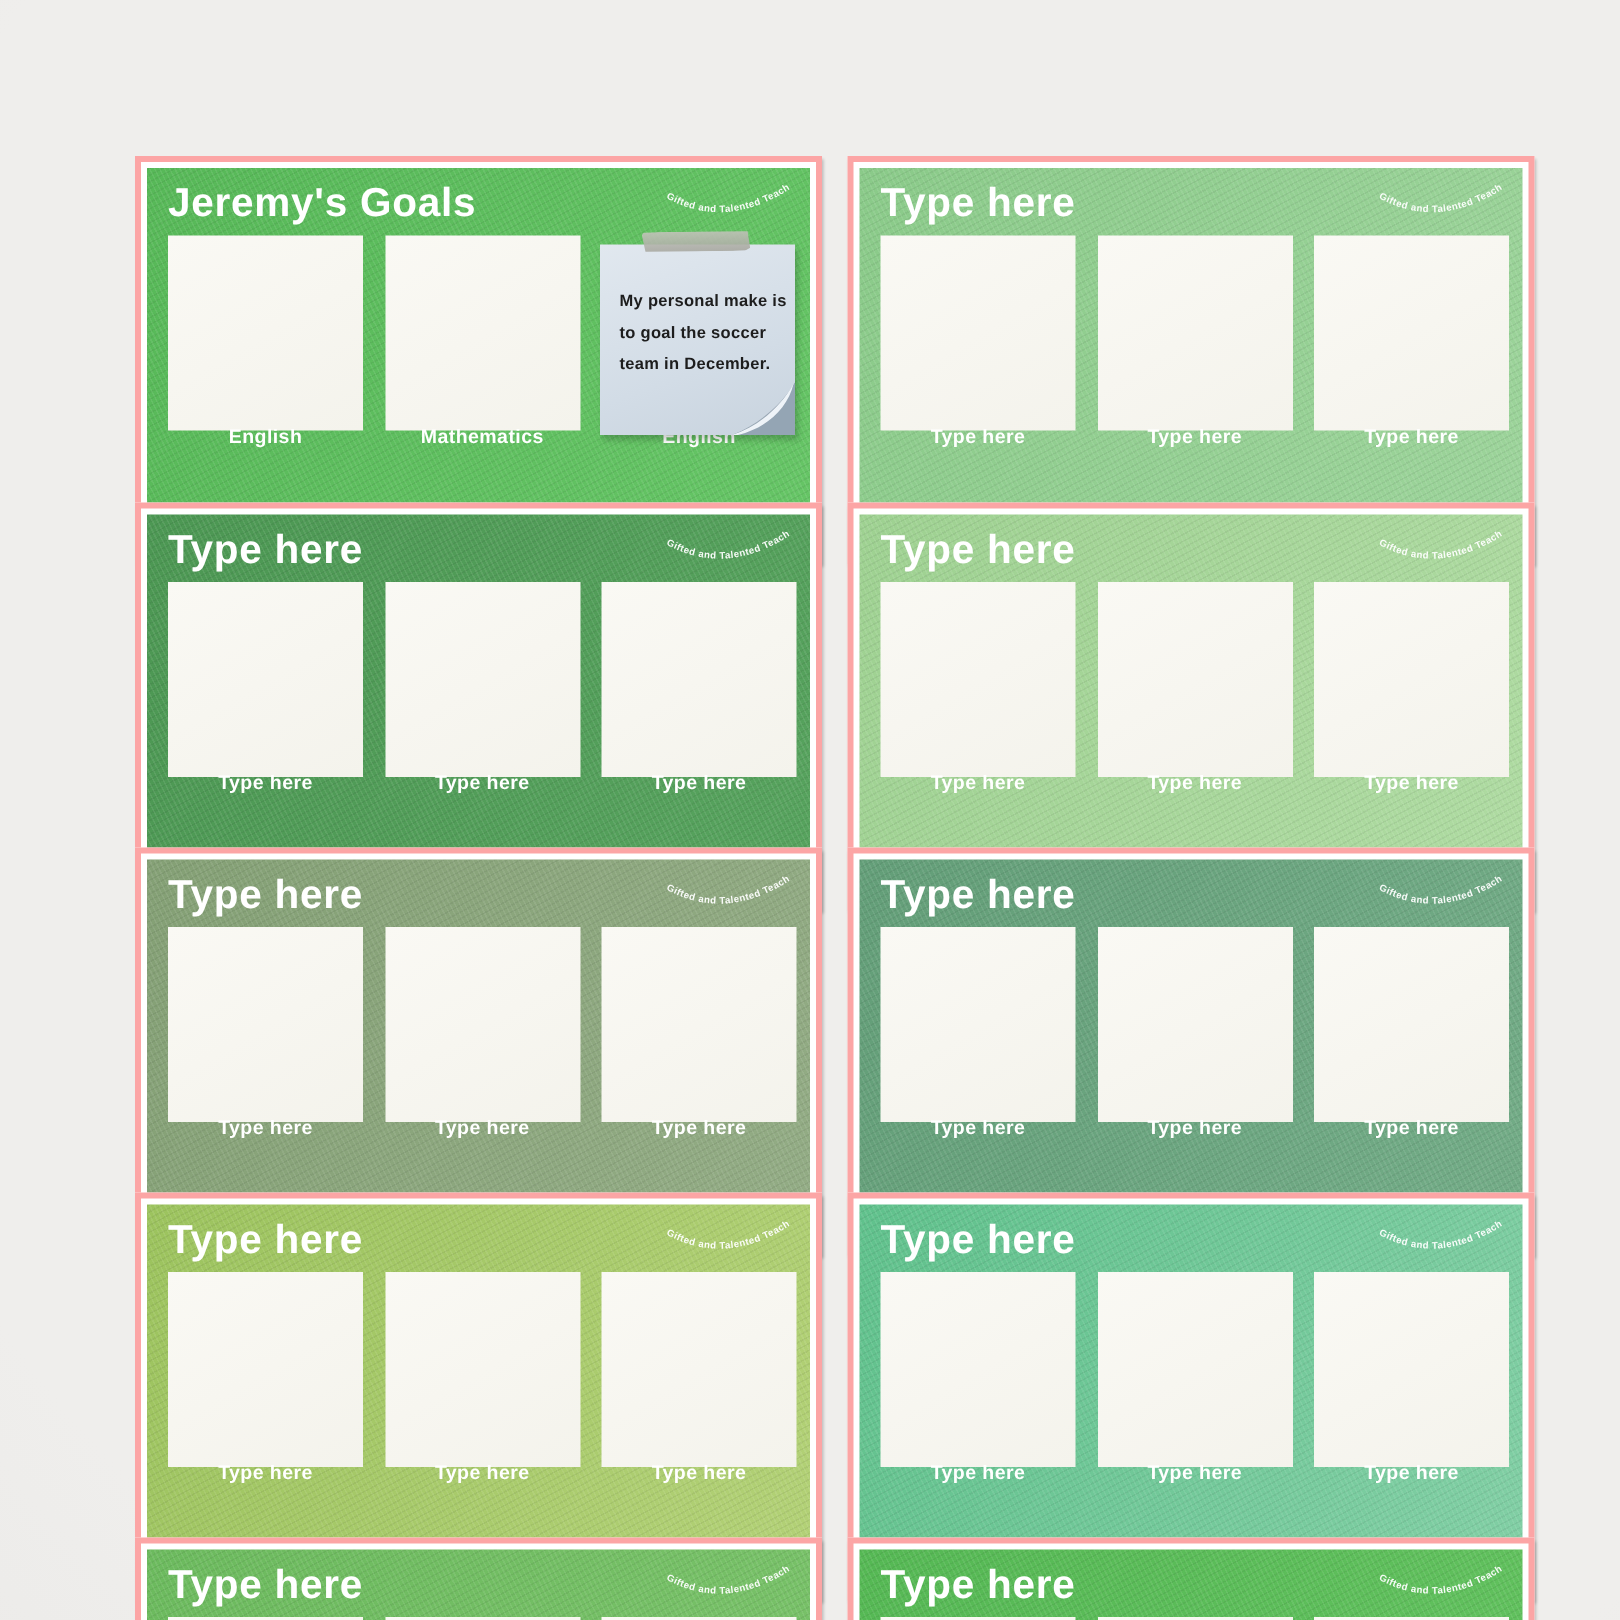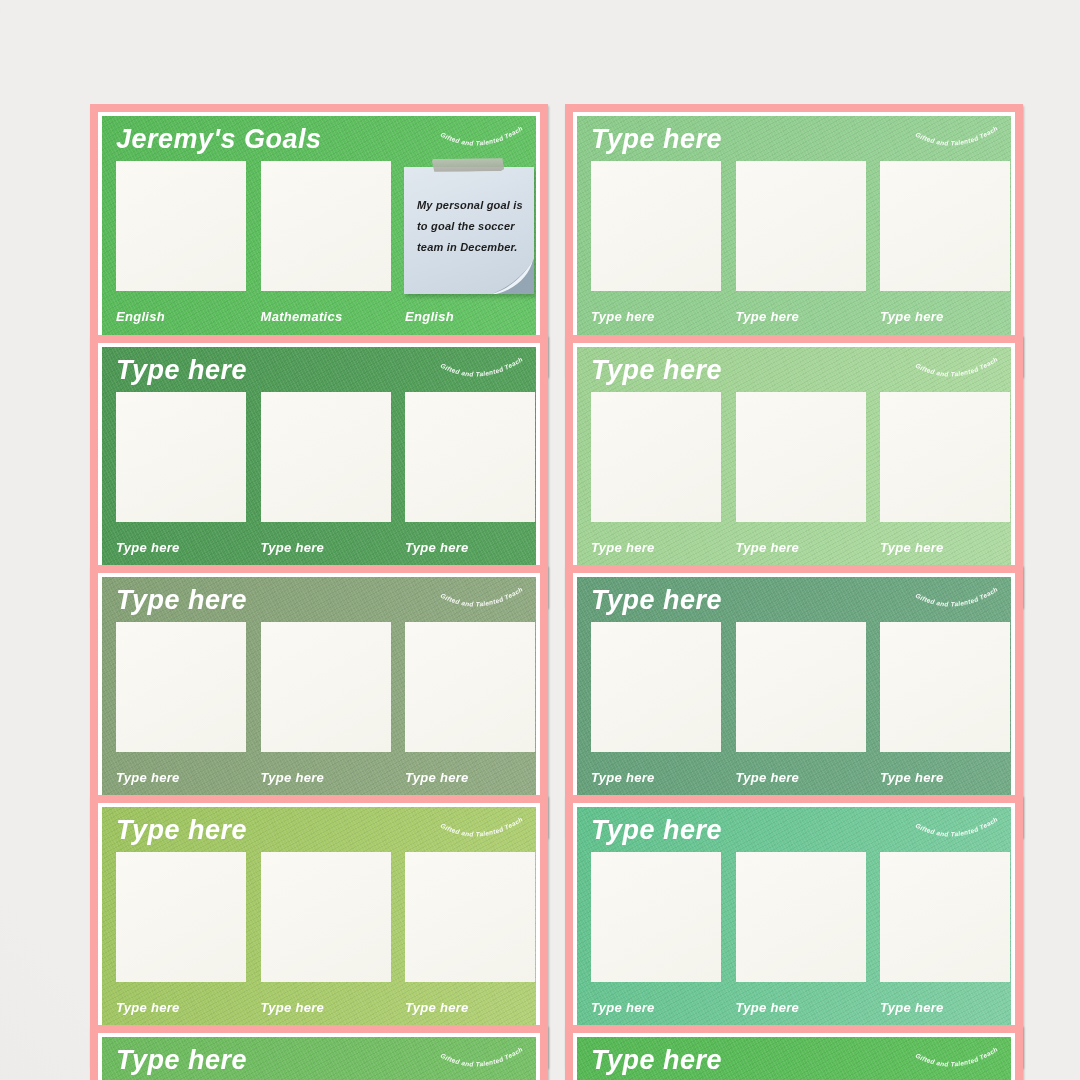"Jeremy's Goals" .card { border: 8px solid #fca5a5 -> 4px solid #fca5a5; font-style: italic -> none }
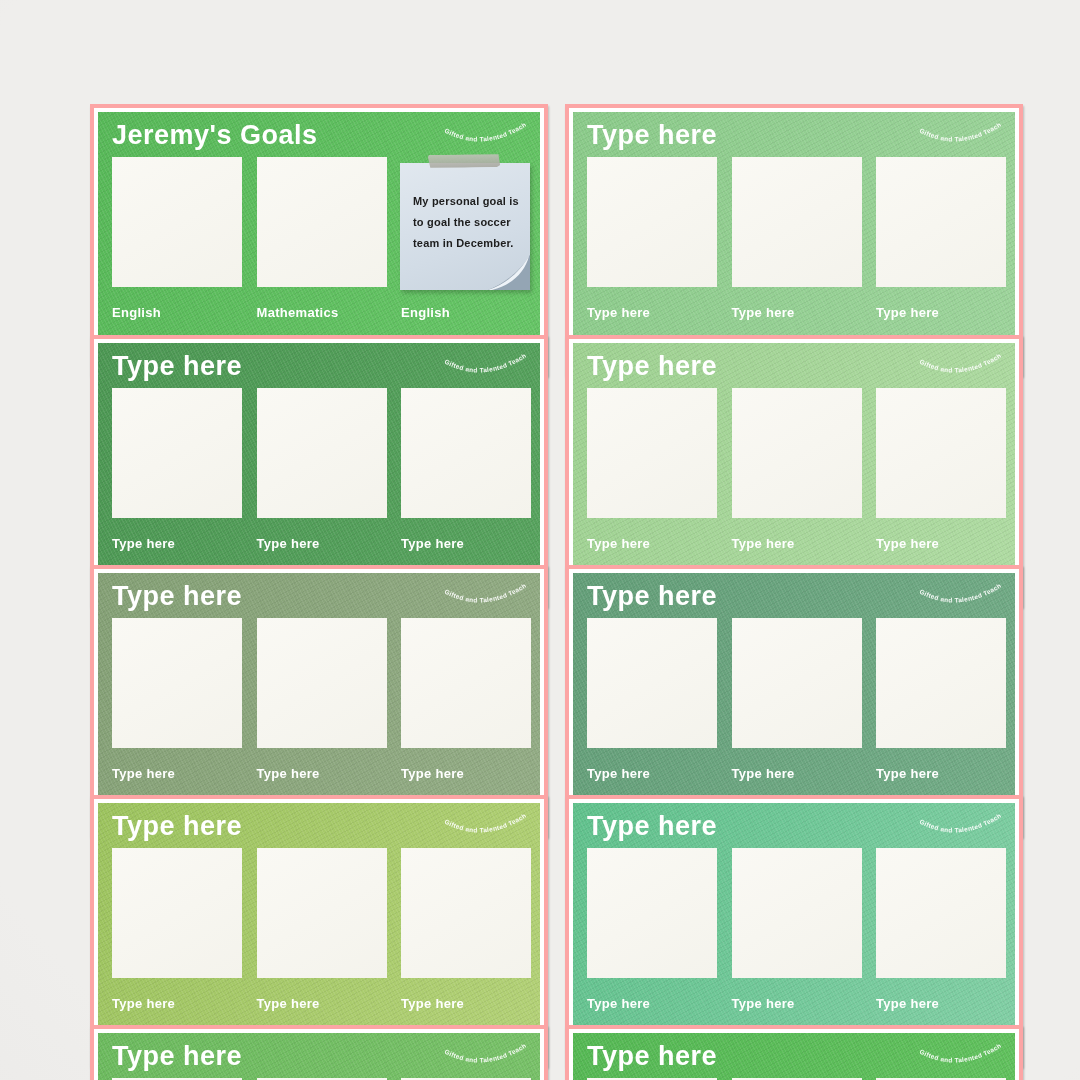"My personal goal is" div.note-line { text: goal -> make }
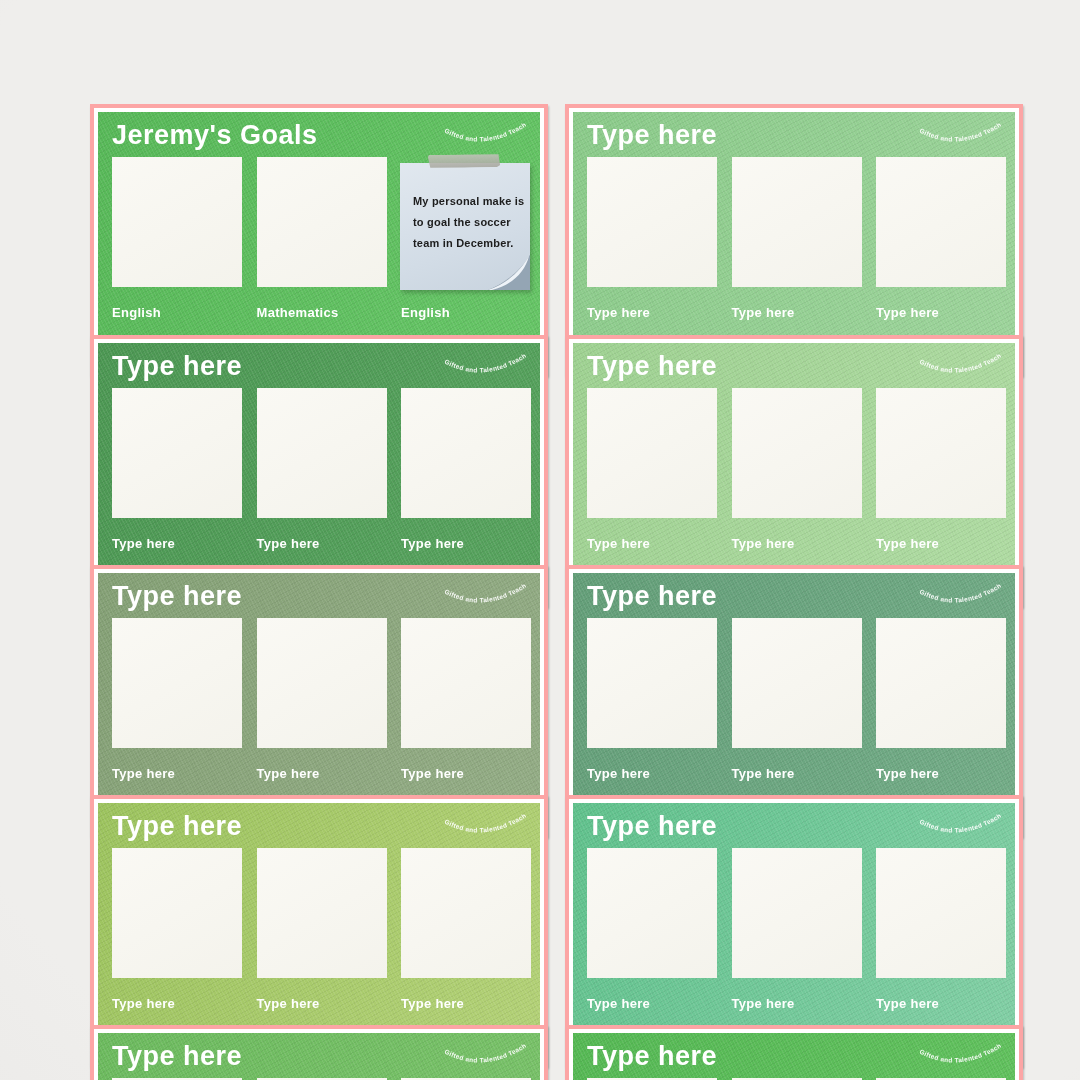"English" .box-label { text-align: left -> center; top: 193px -> 171px }
